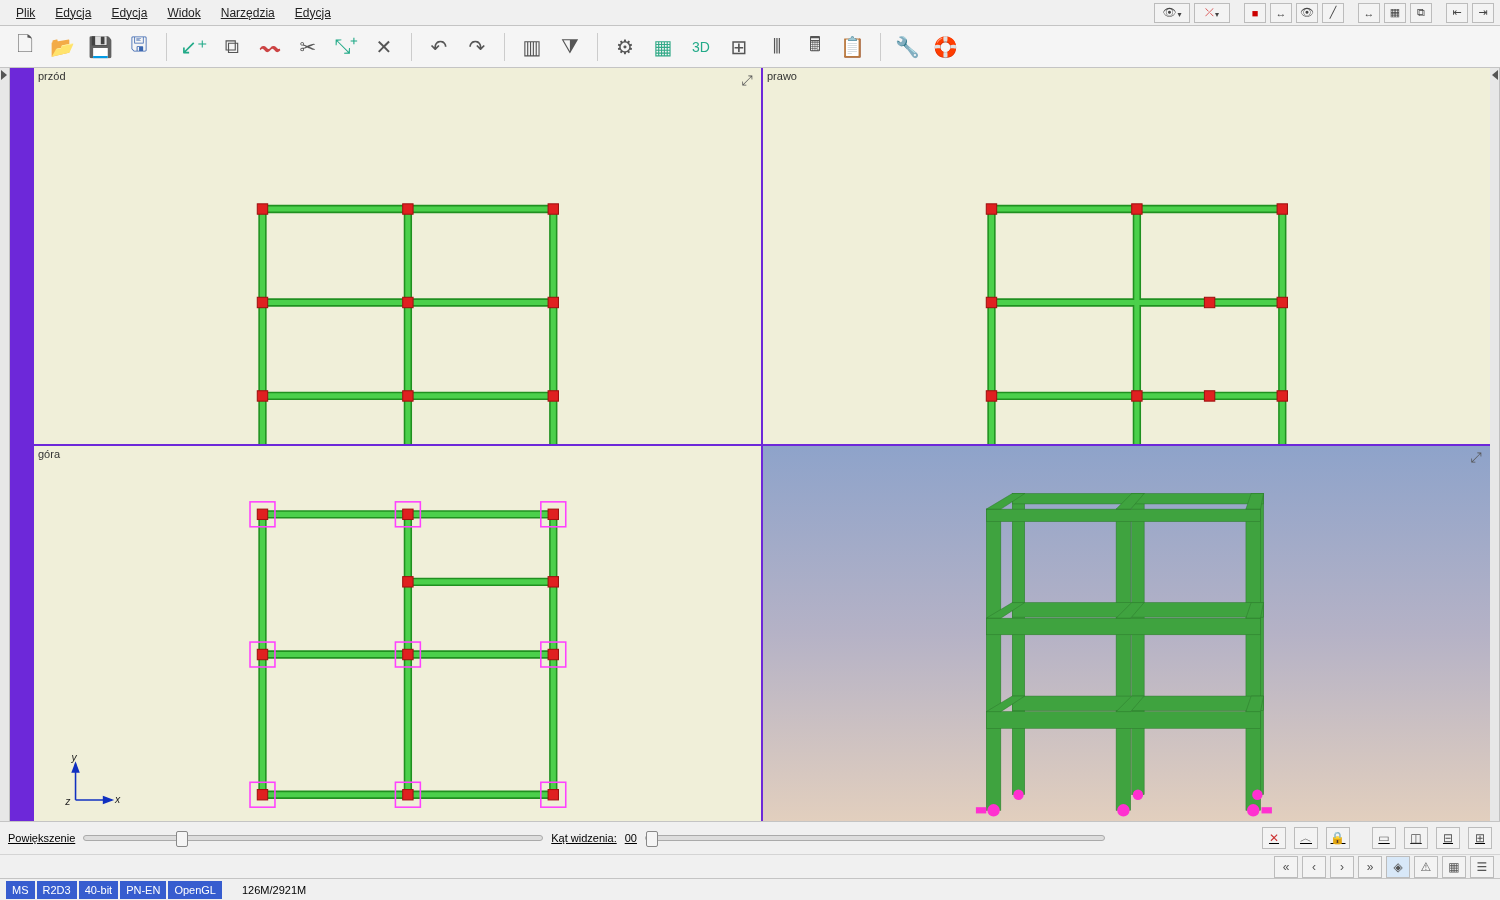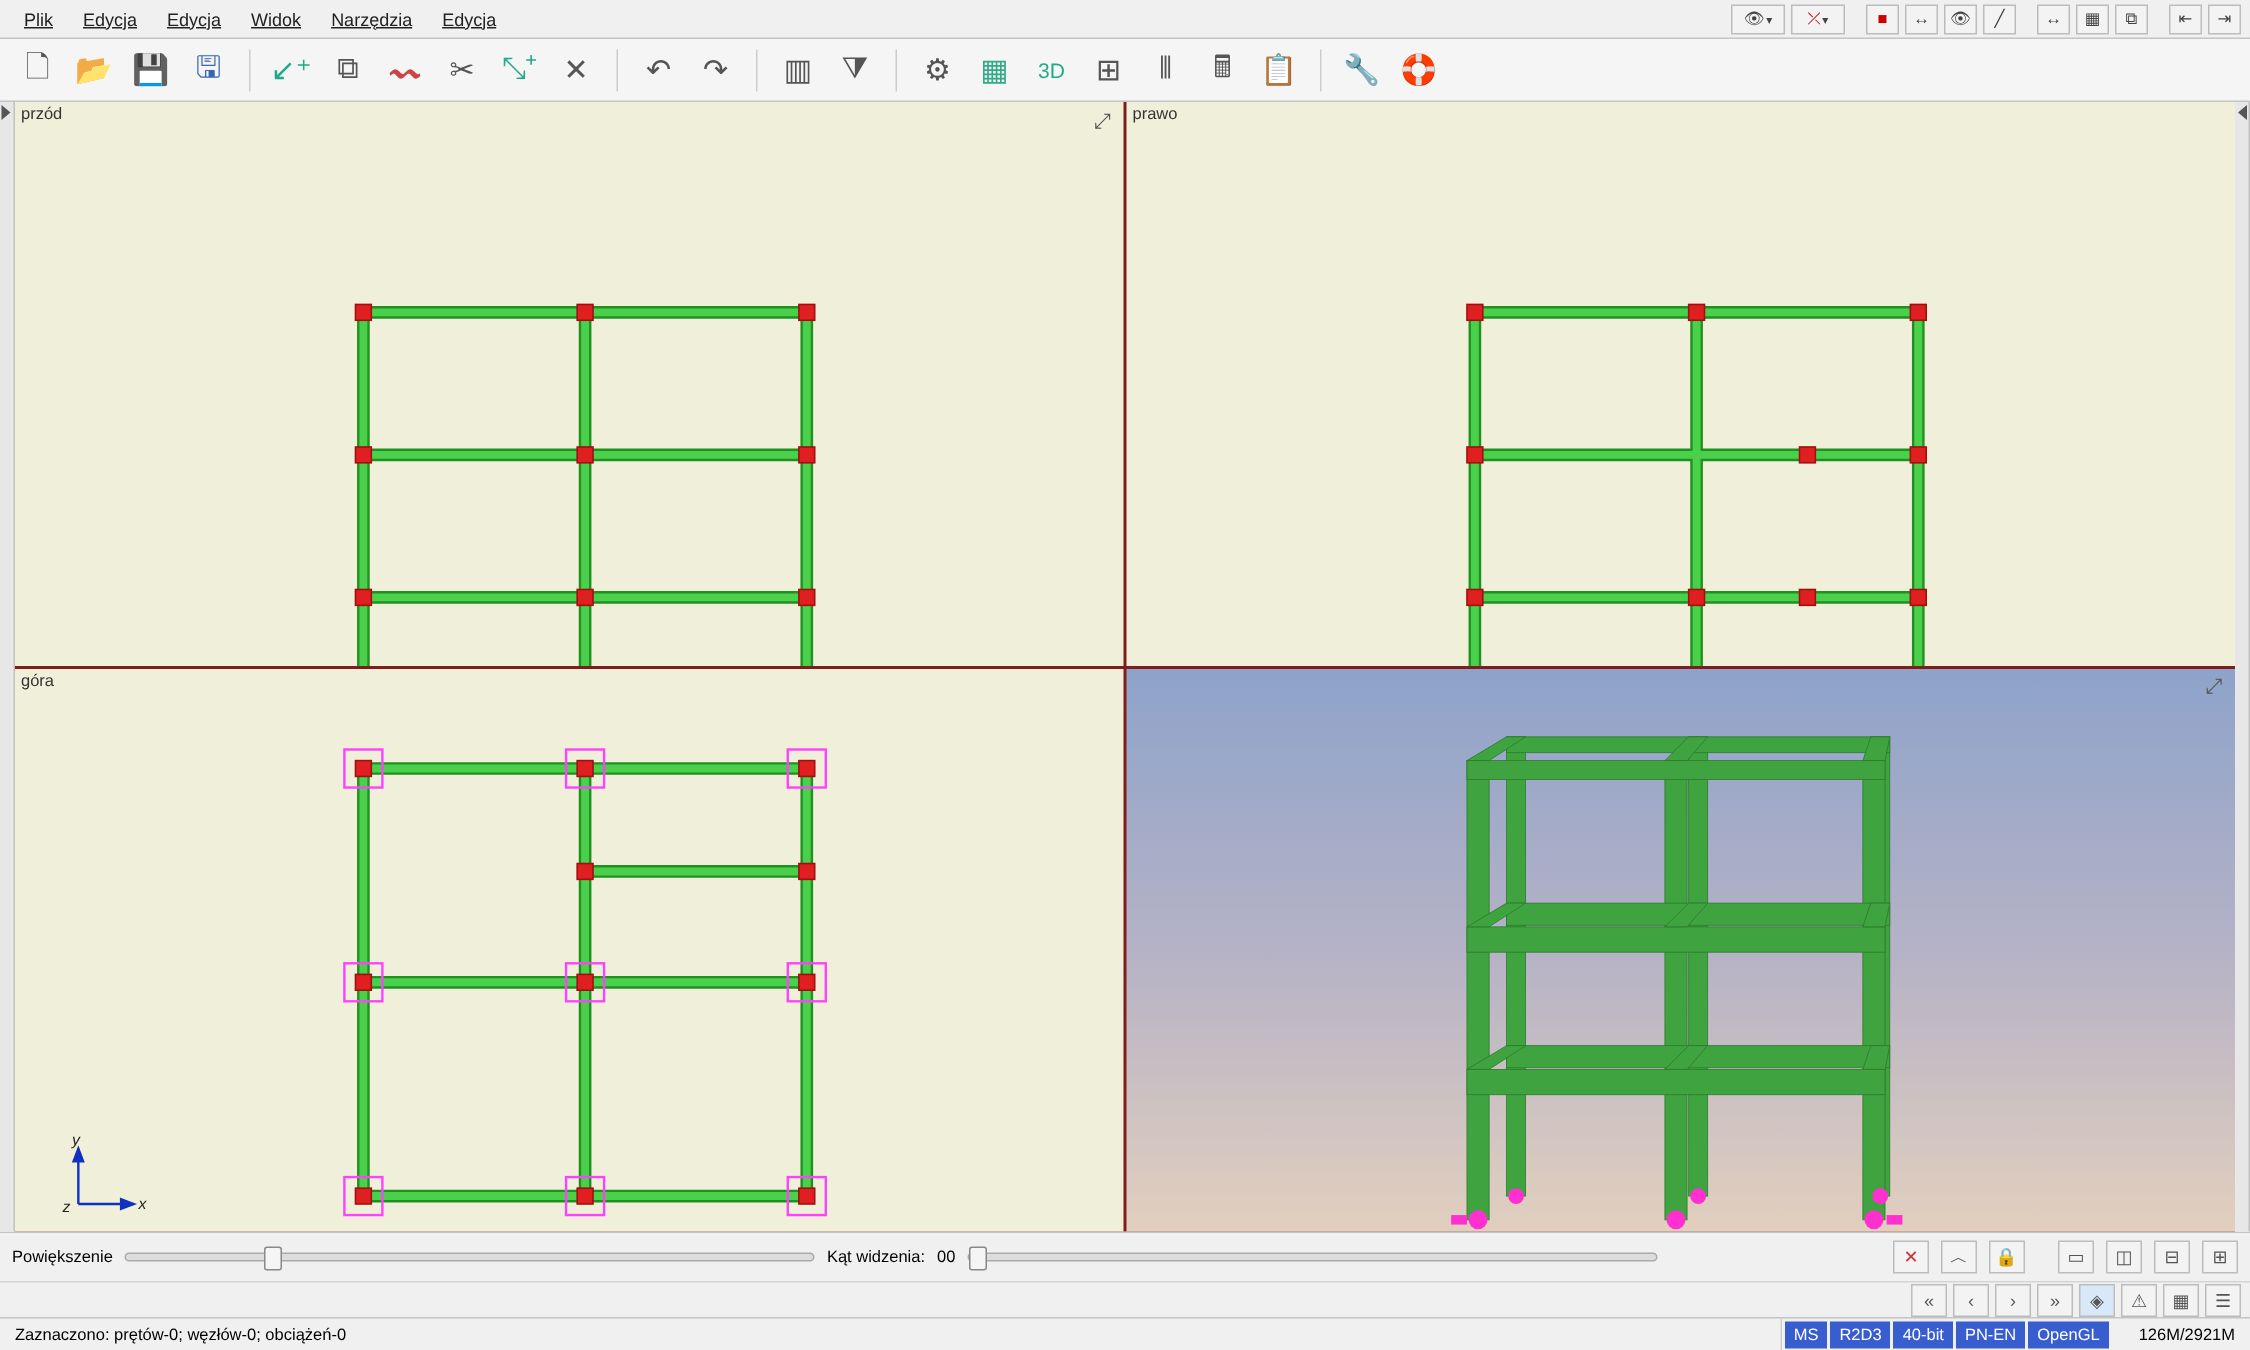"przód" .viewgrid { background: #7f1d1d -> #6d28d9; padding-left: none -> 24px }
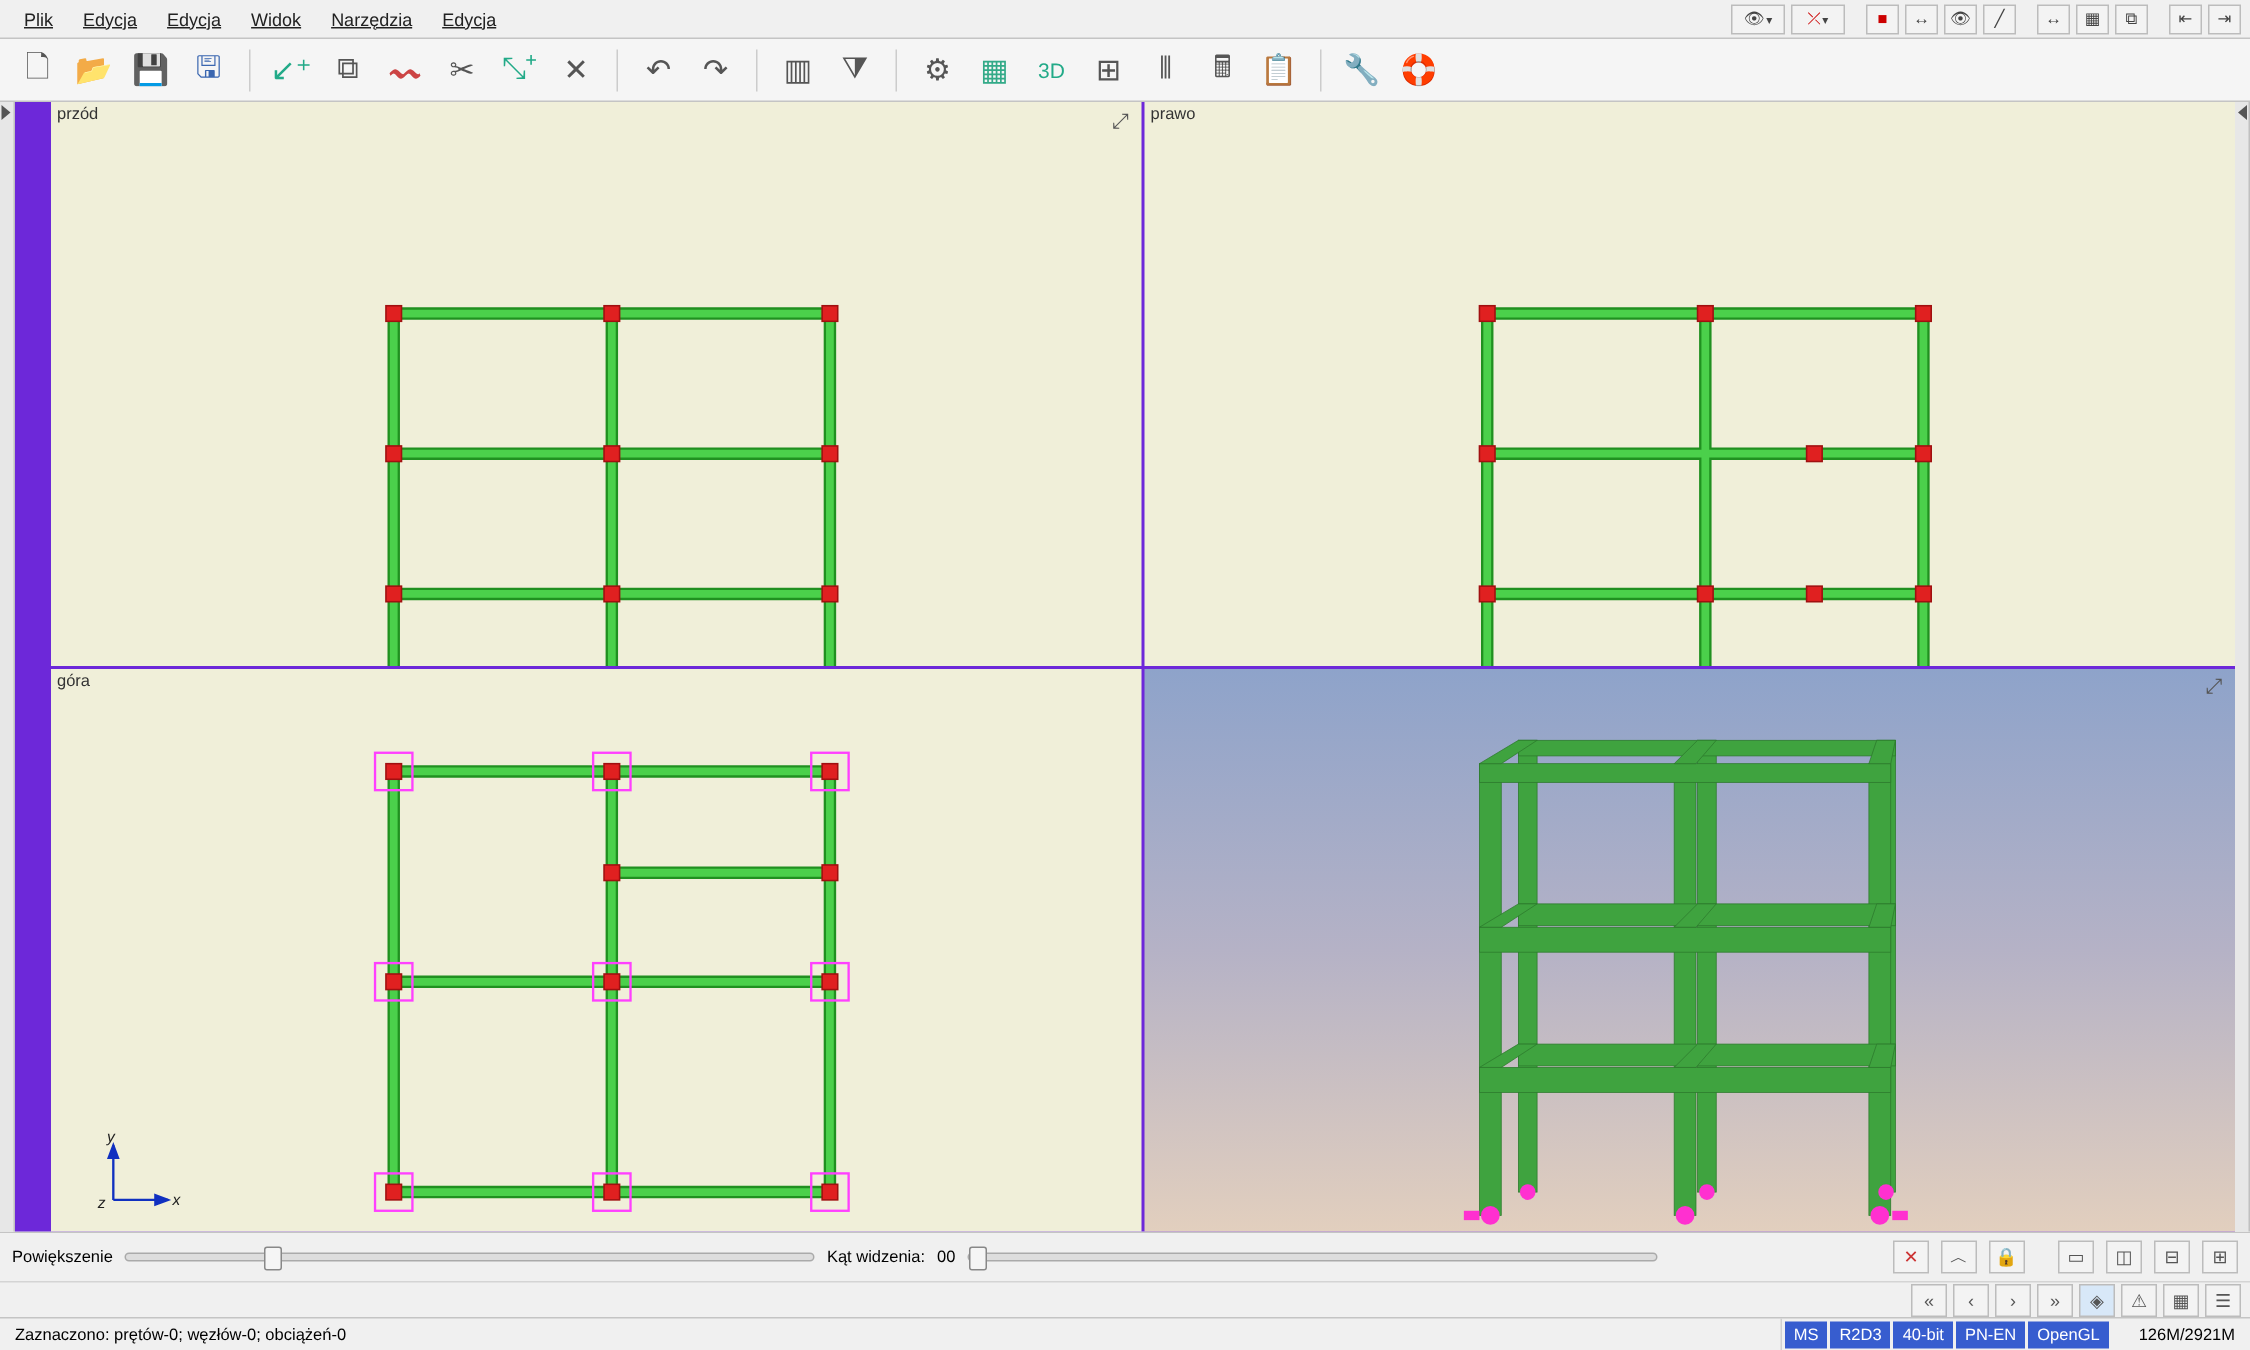"Powiększenie" .bottombar { text-decoration: none -> underline }
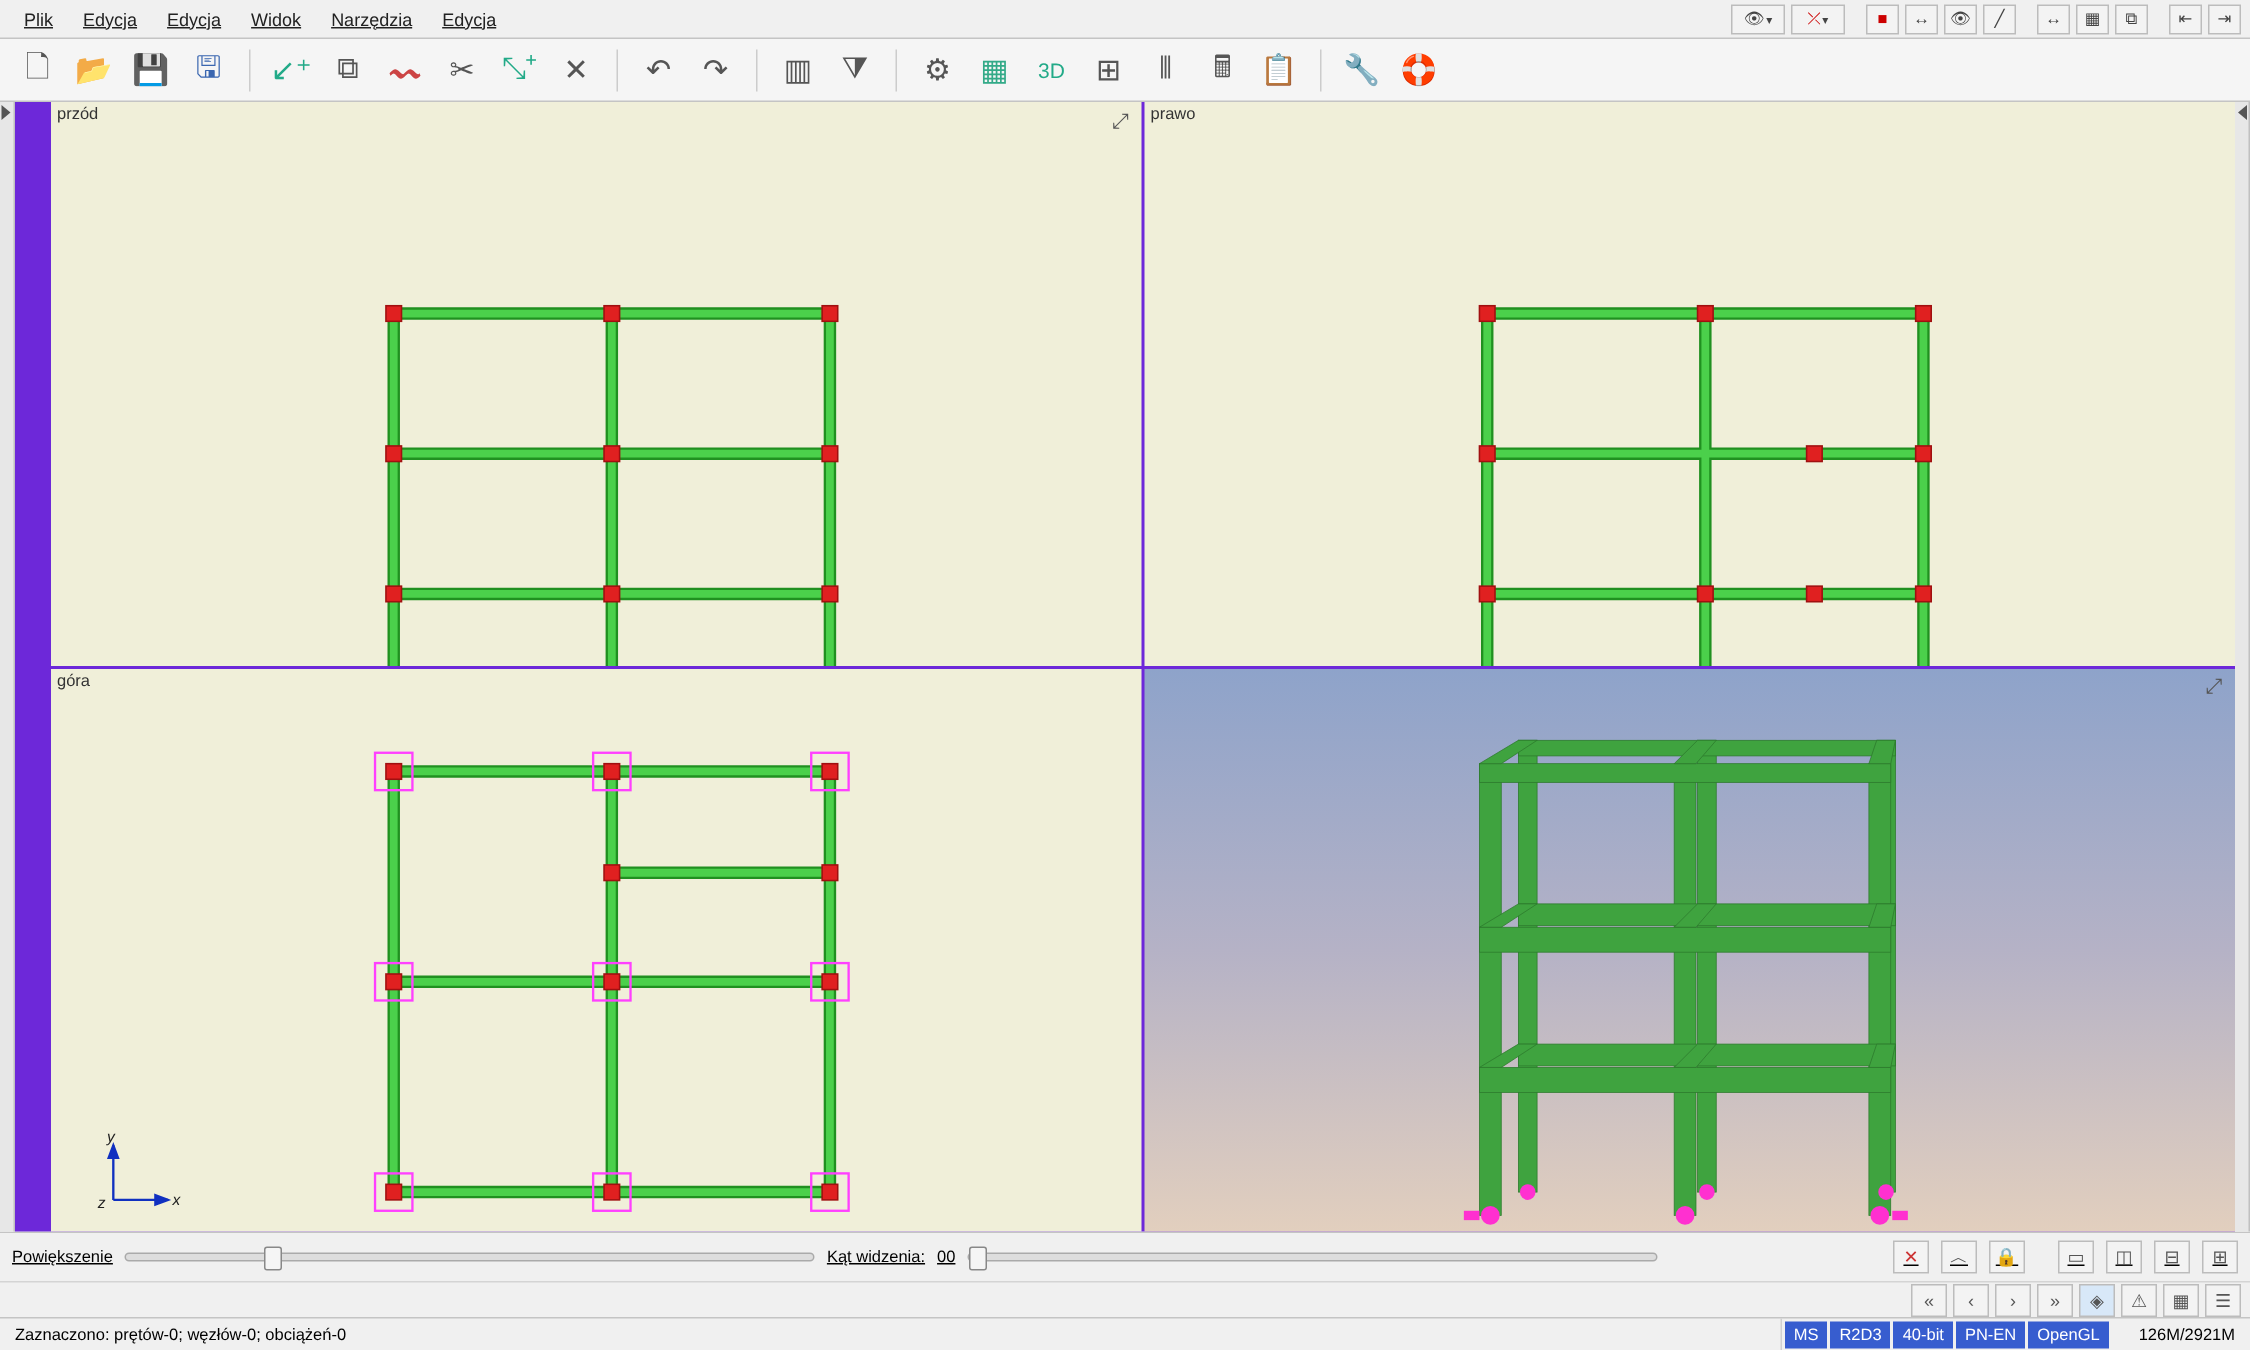"Zaznaczono: prętów-0; węzłów-0;" div.cell { html: <div>Zaznaczono: prętów-0; węzłów-0; obciążeń-0</div> -> none }
